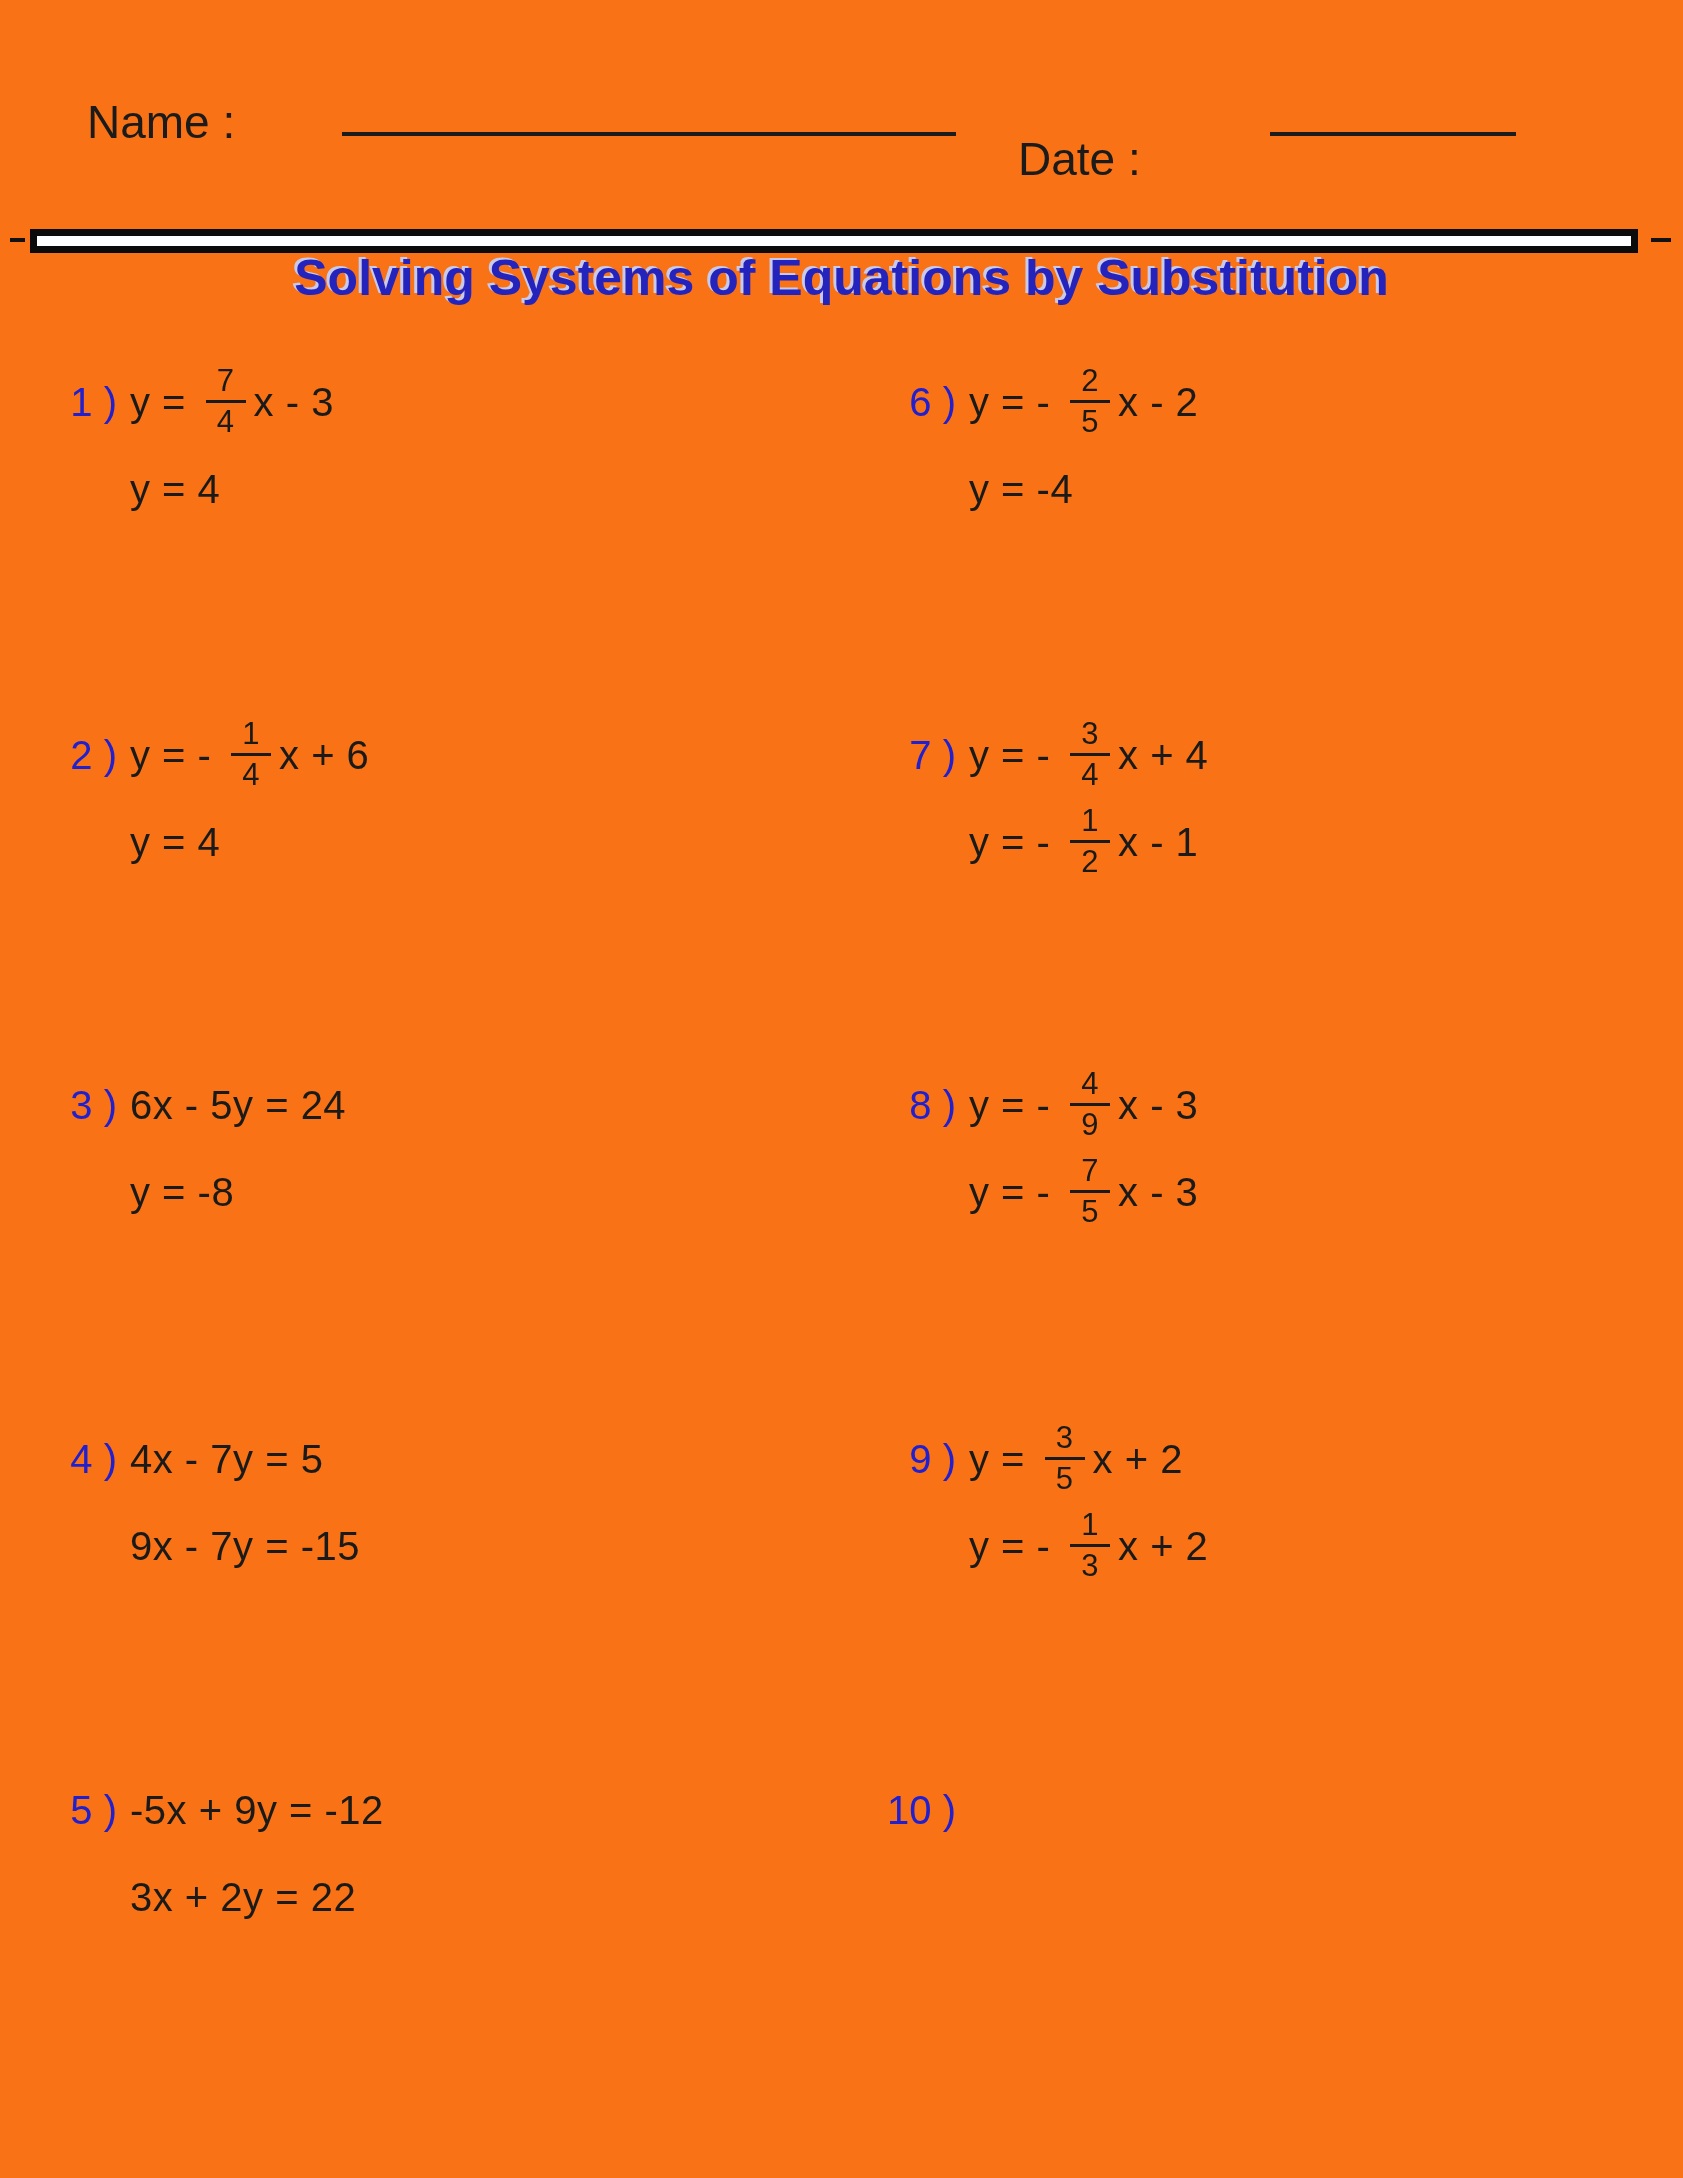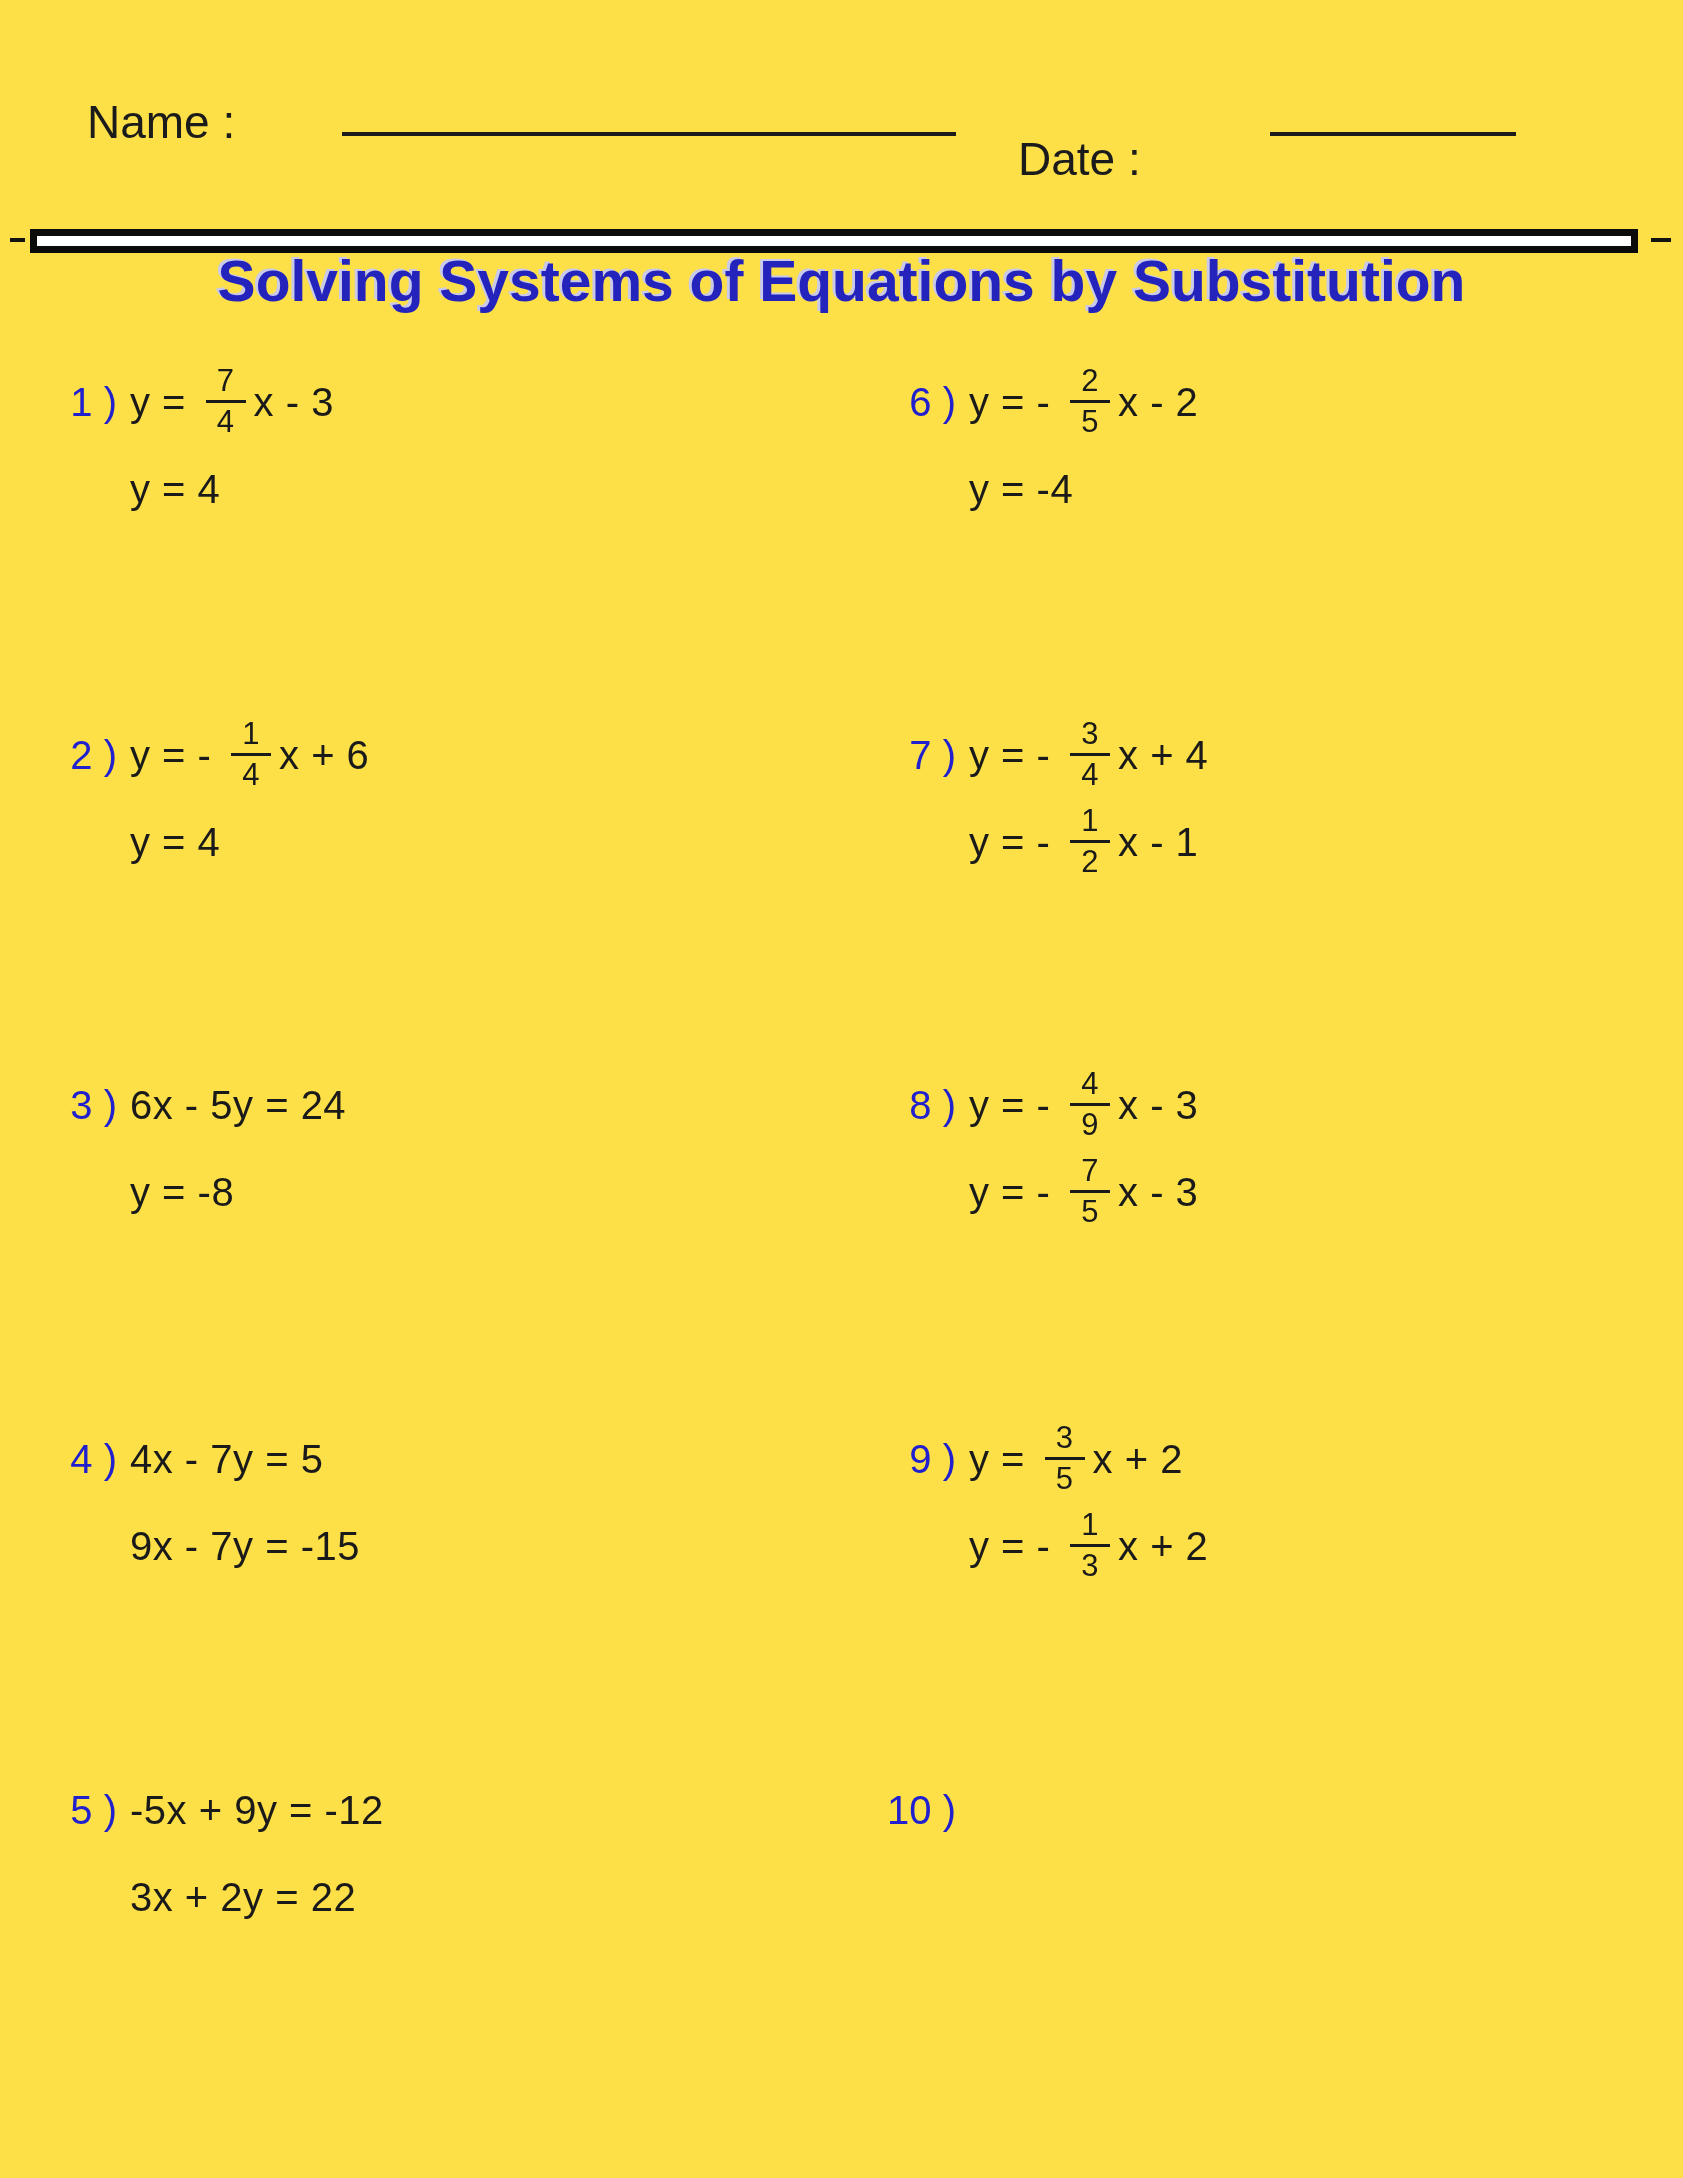"Name :" .page { background: #fde047 -> #f97316 }
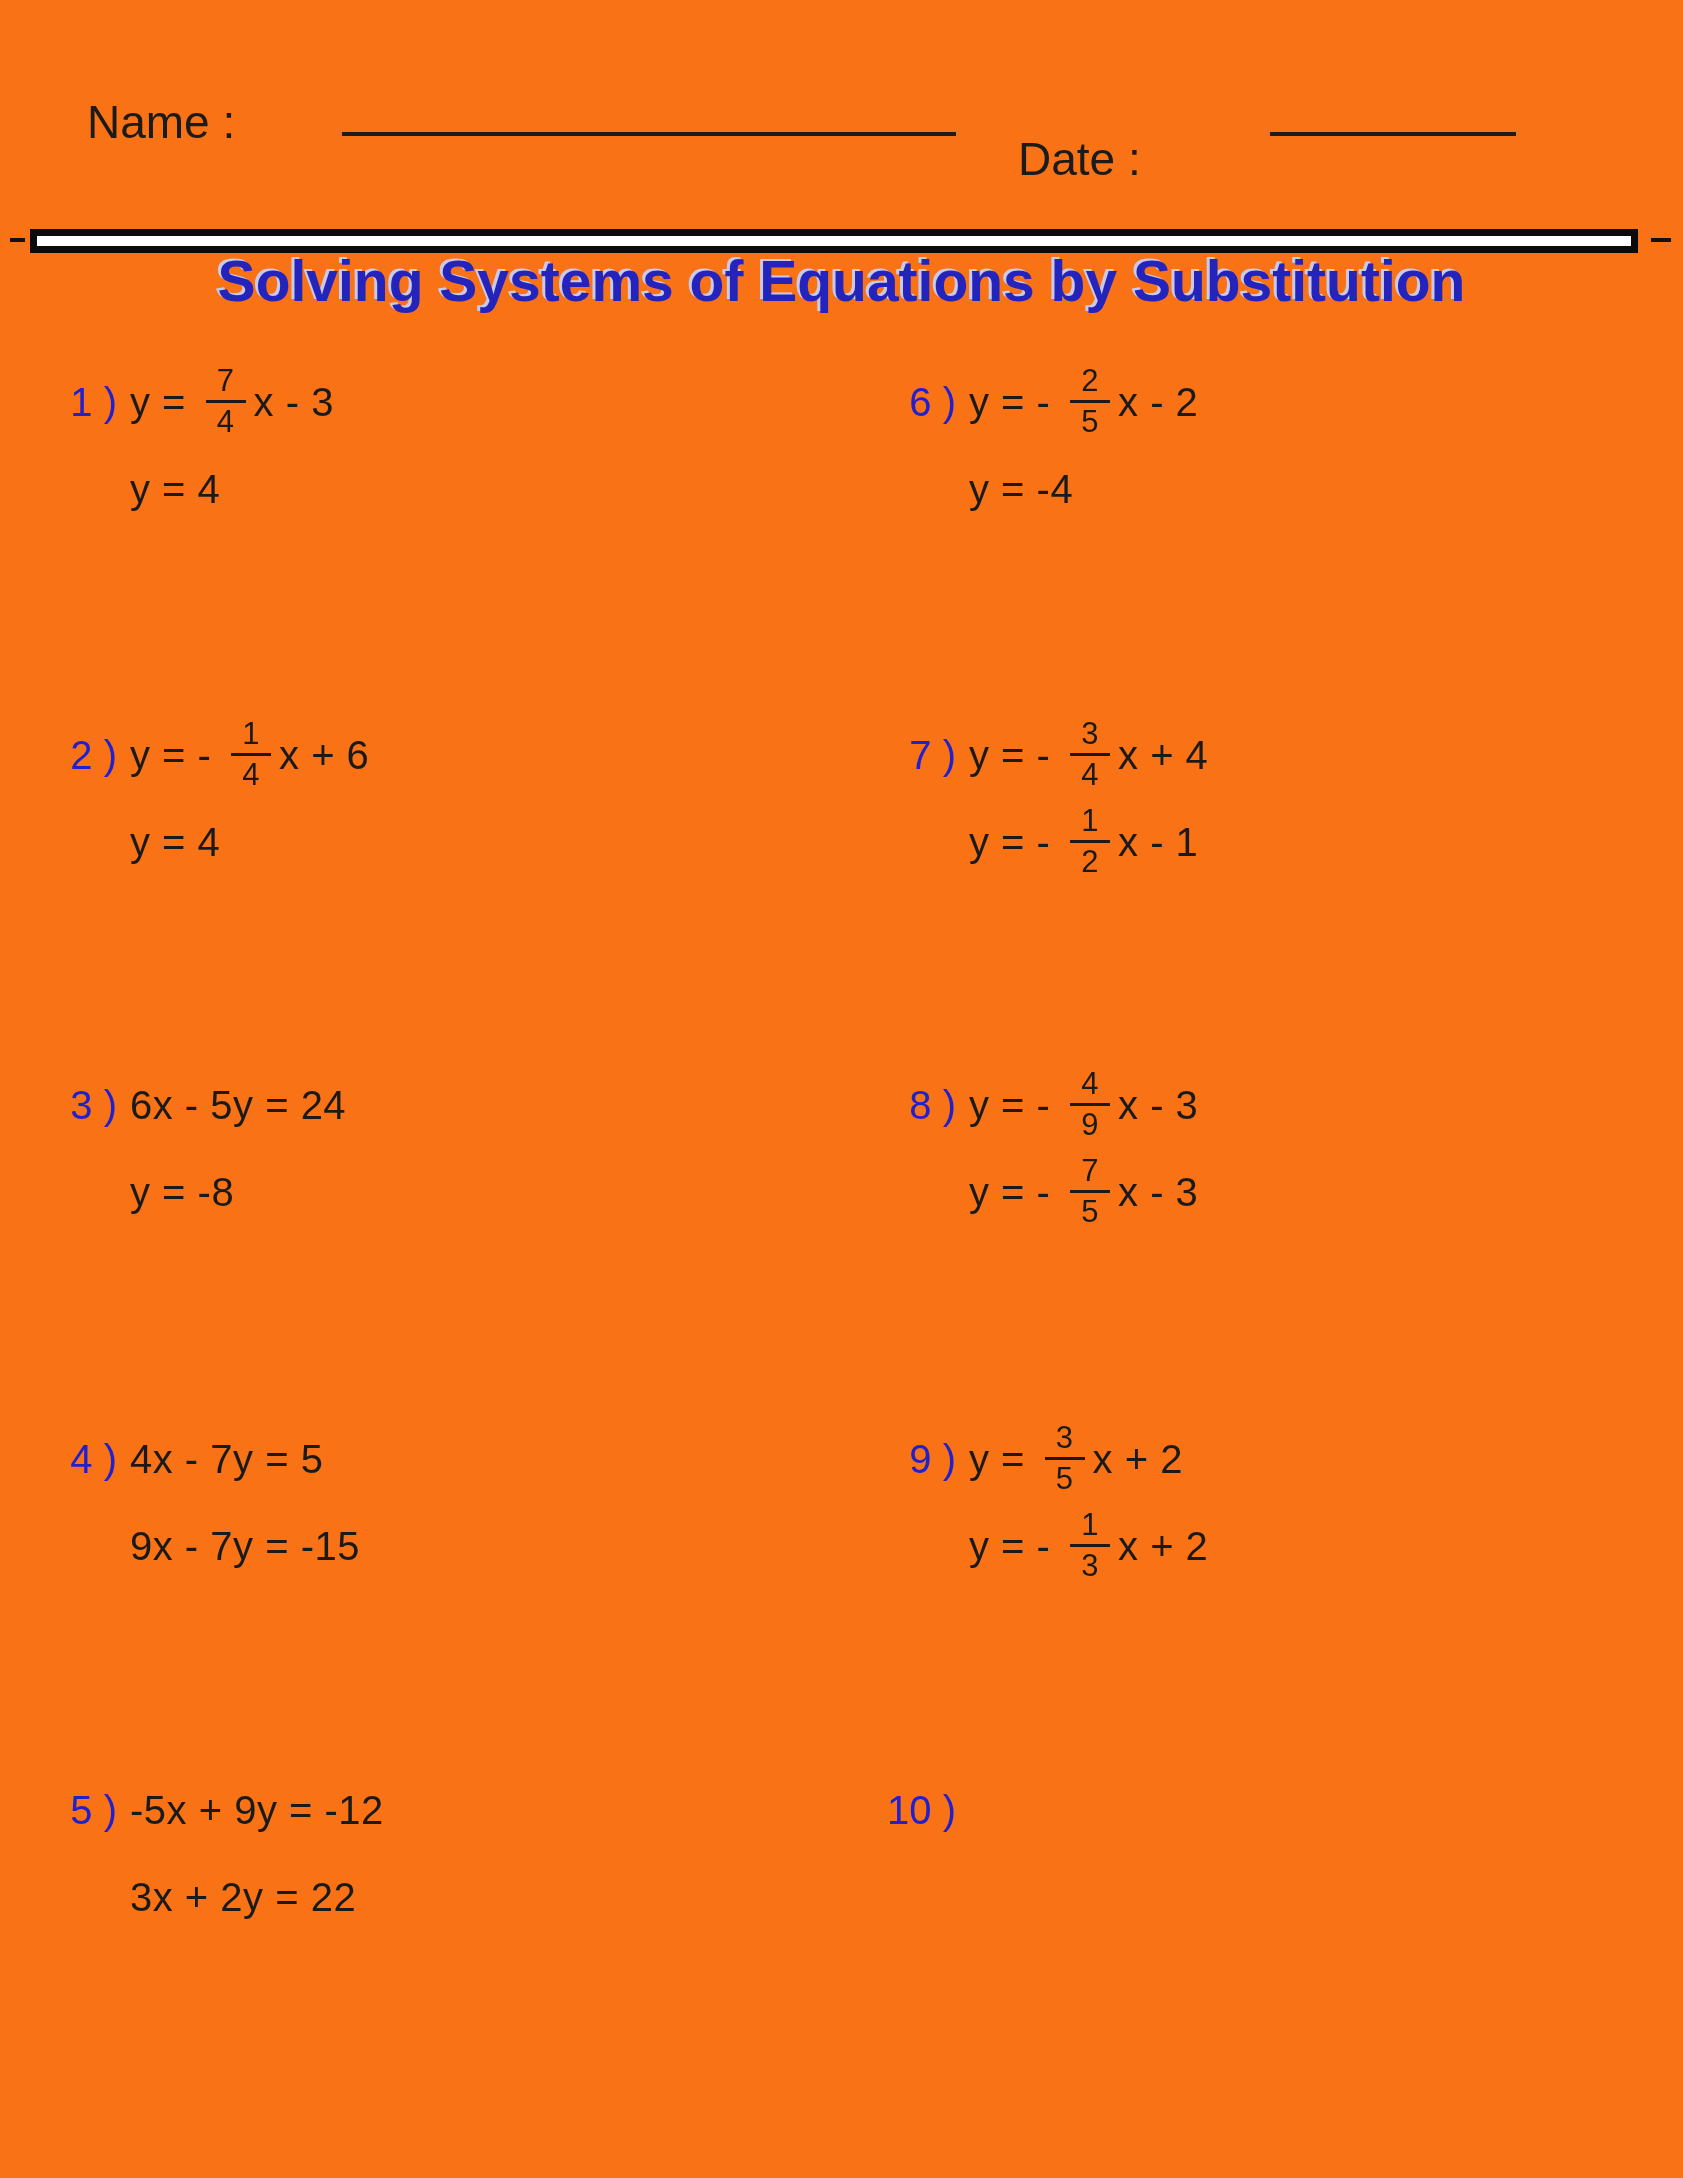"Solving Systems of Equations by" #title { font-size: 57px -> 50px }
